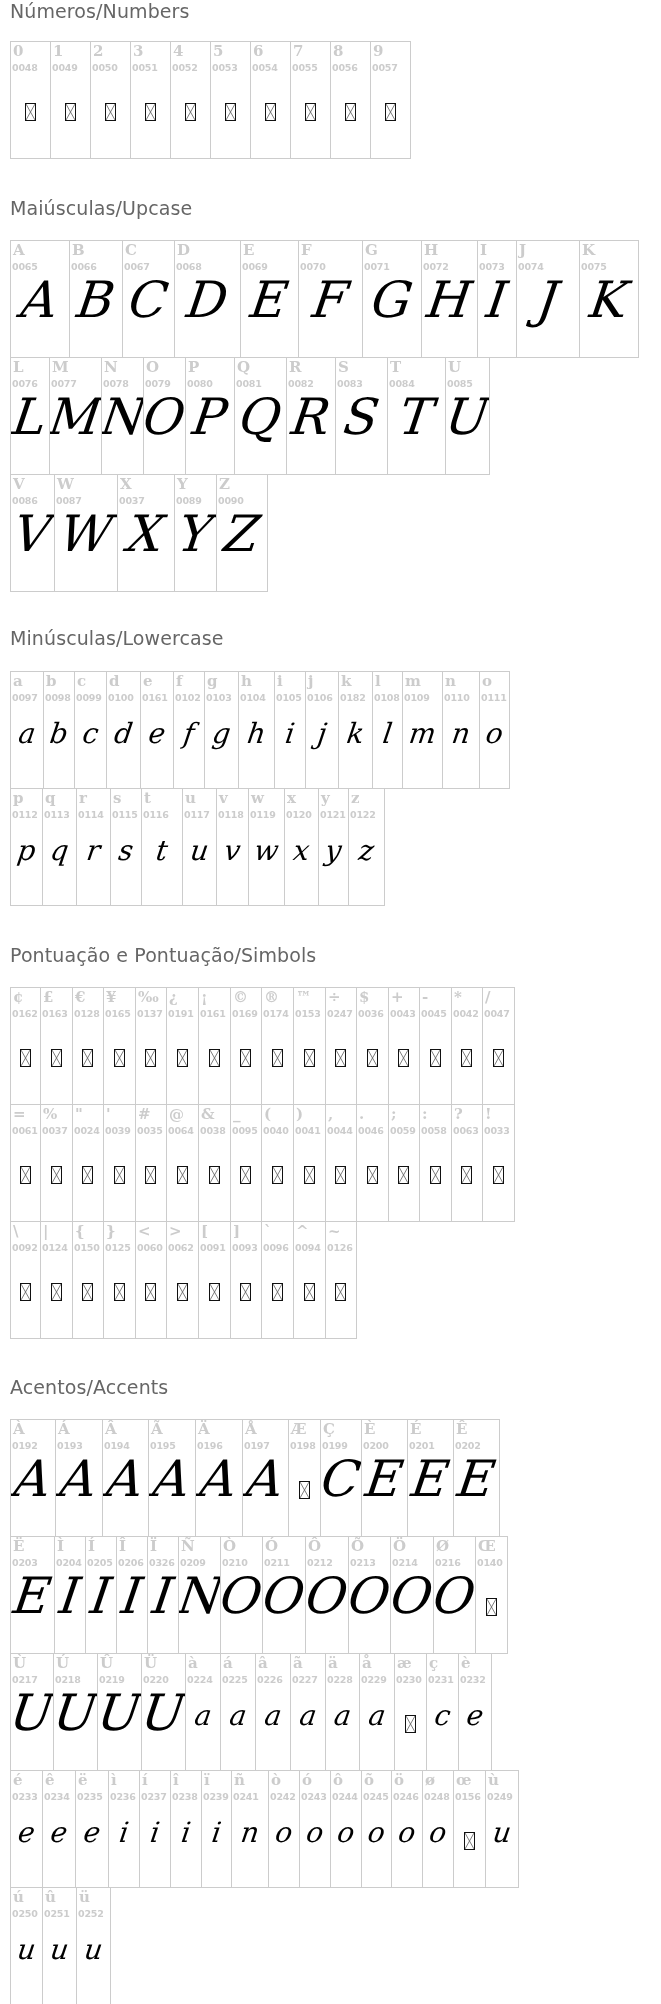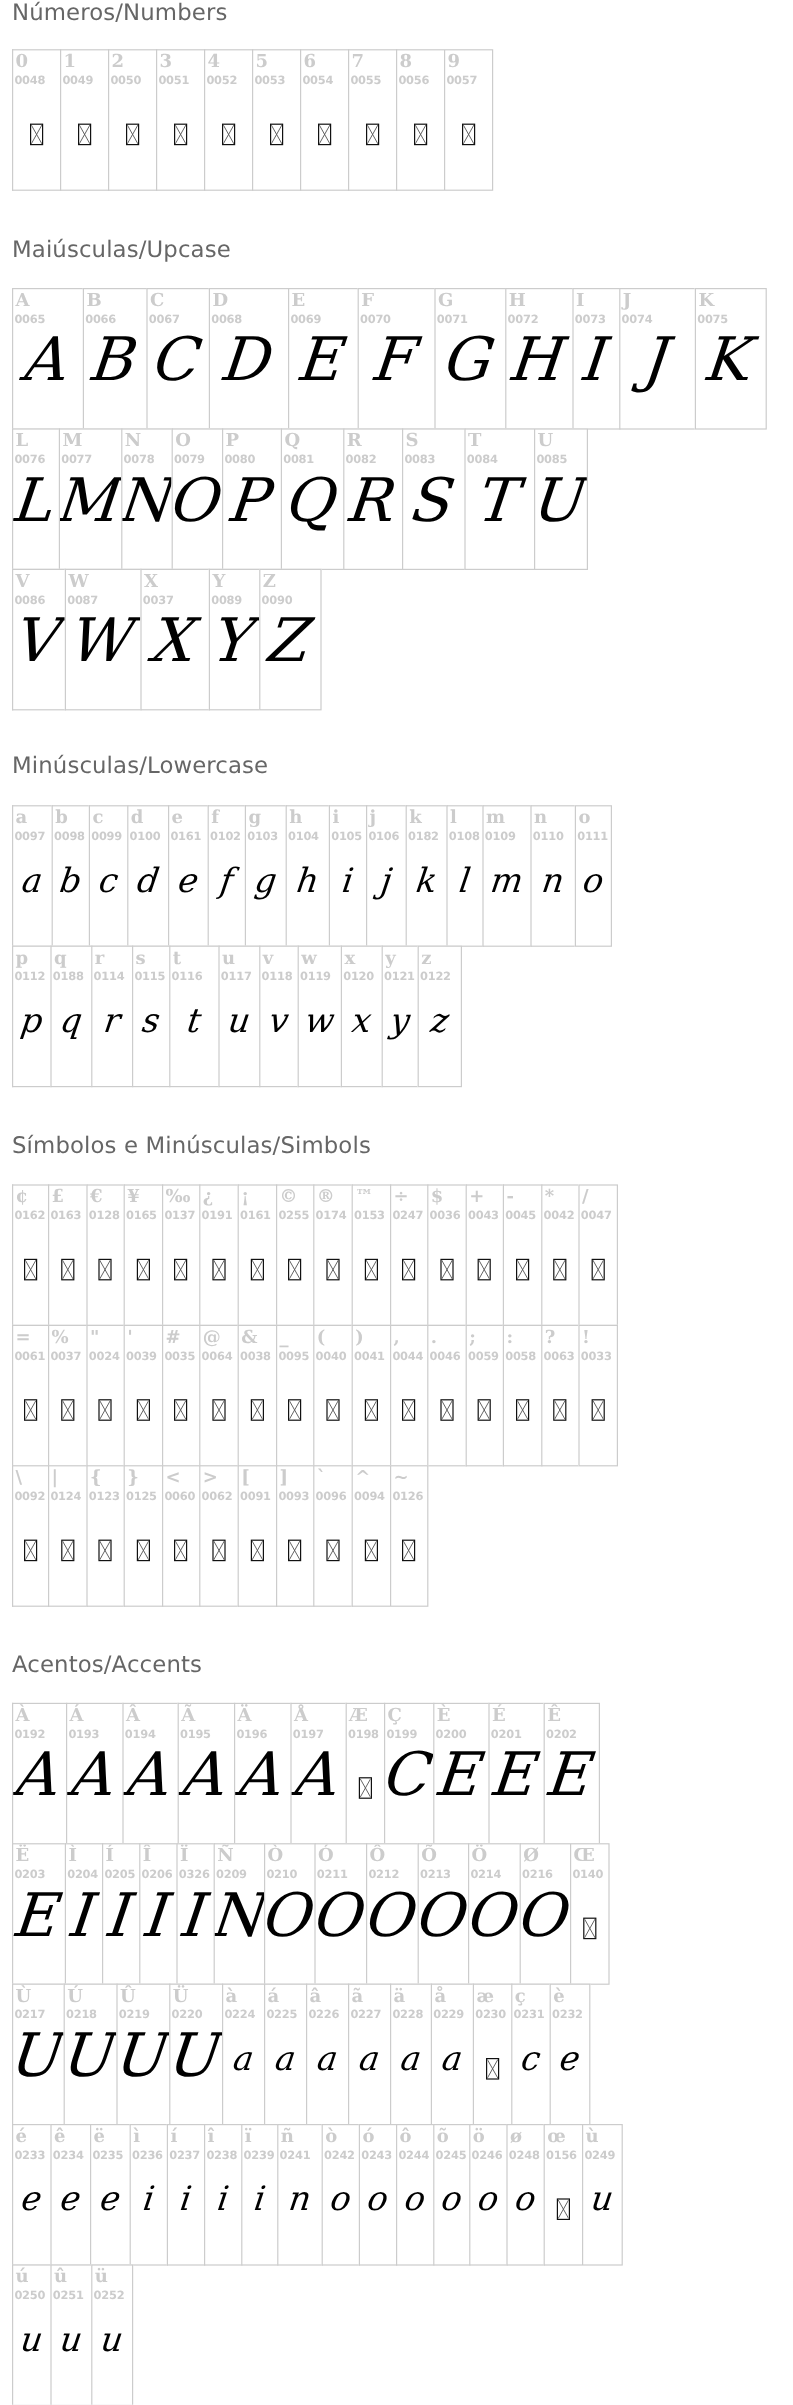"0188" div.code { text: 0188 -> 0113 }
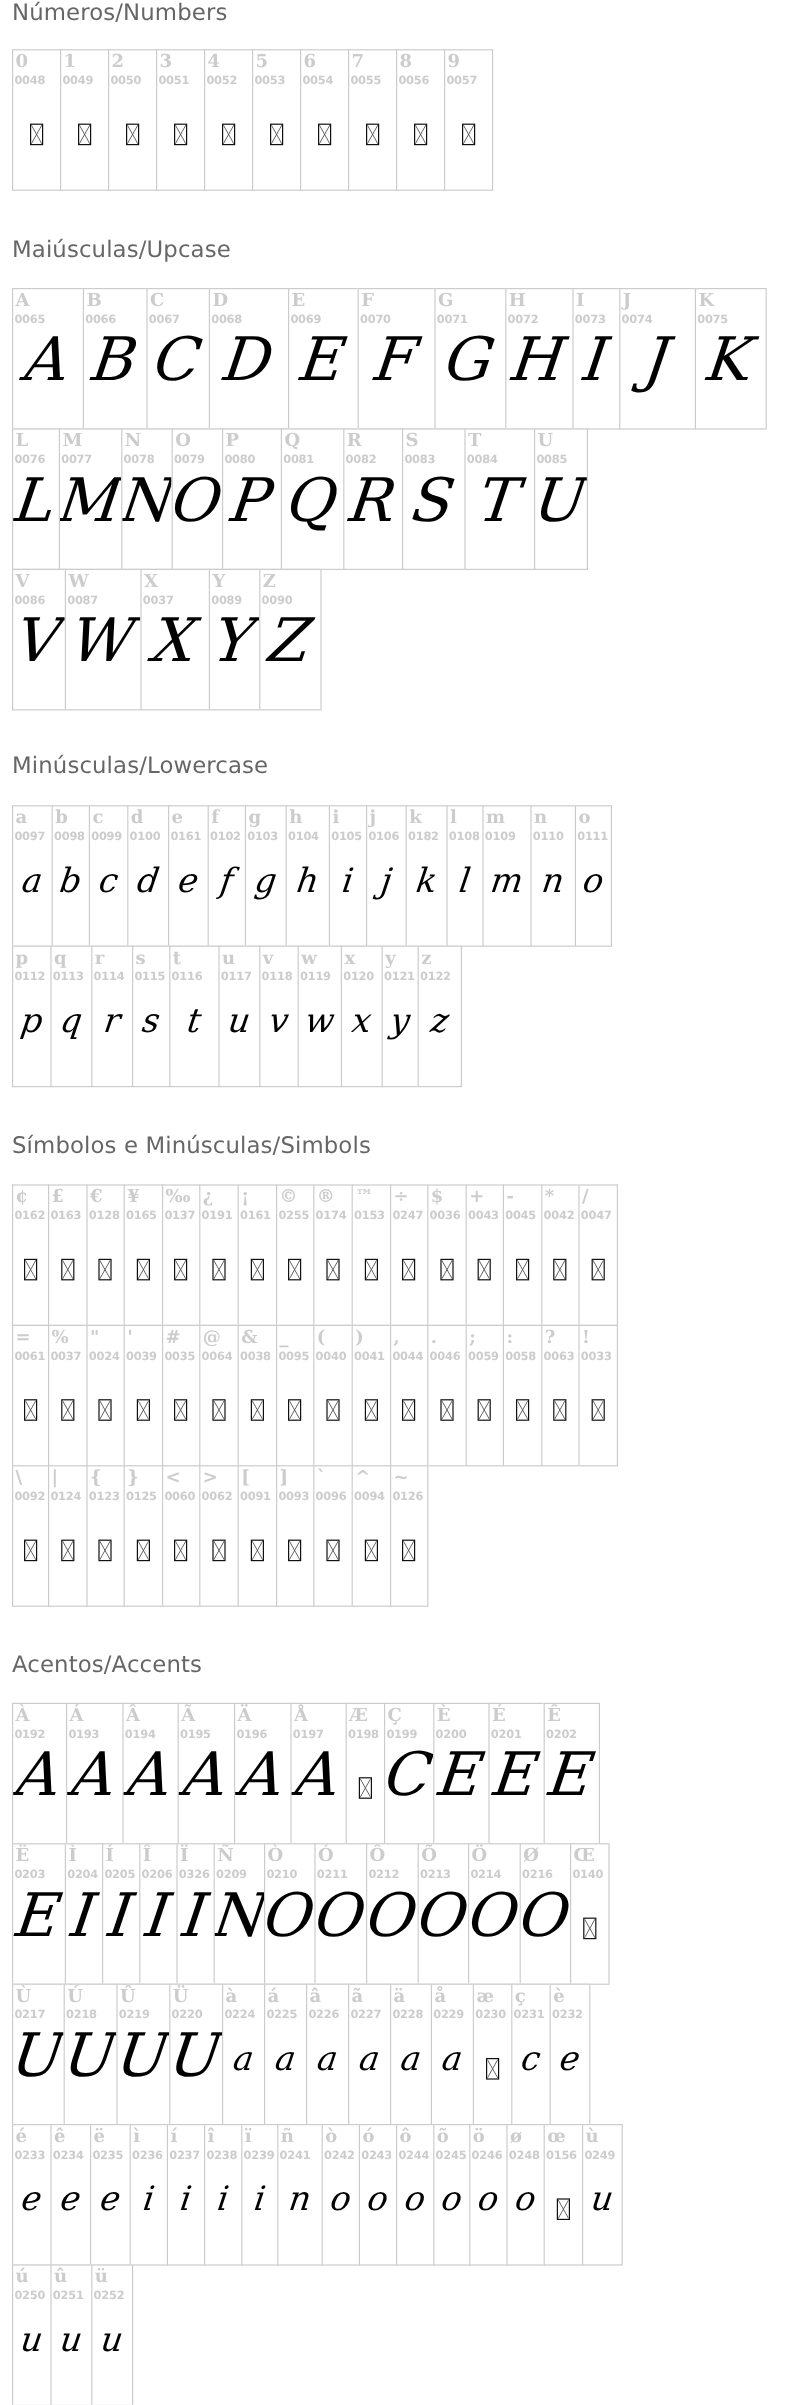"Símbolos e Minúsculas/Simbols" div.section-title { text: Símbolos e Minúsculas/Simbols -> Pontuação e Pontuação/Simbols }
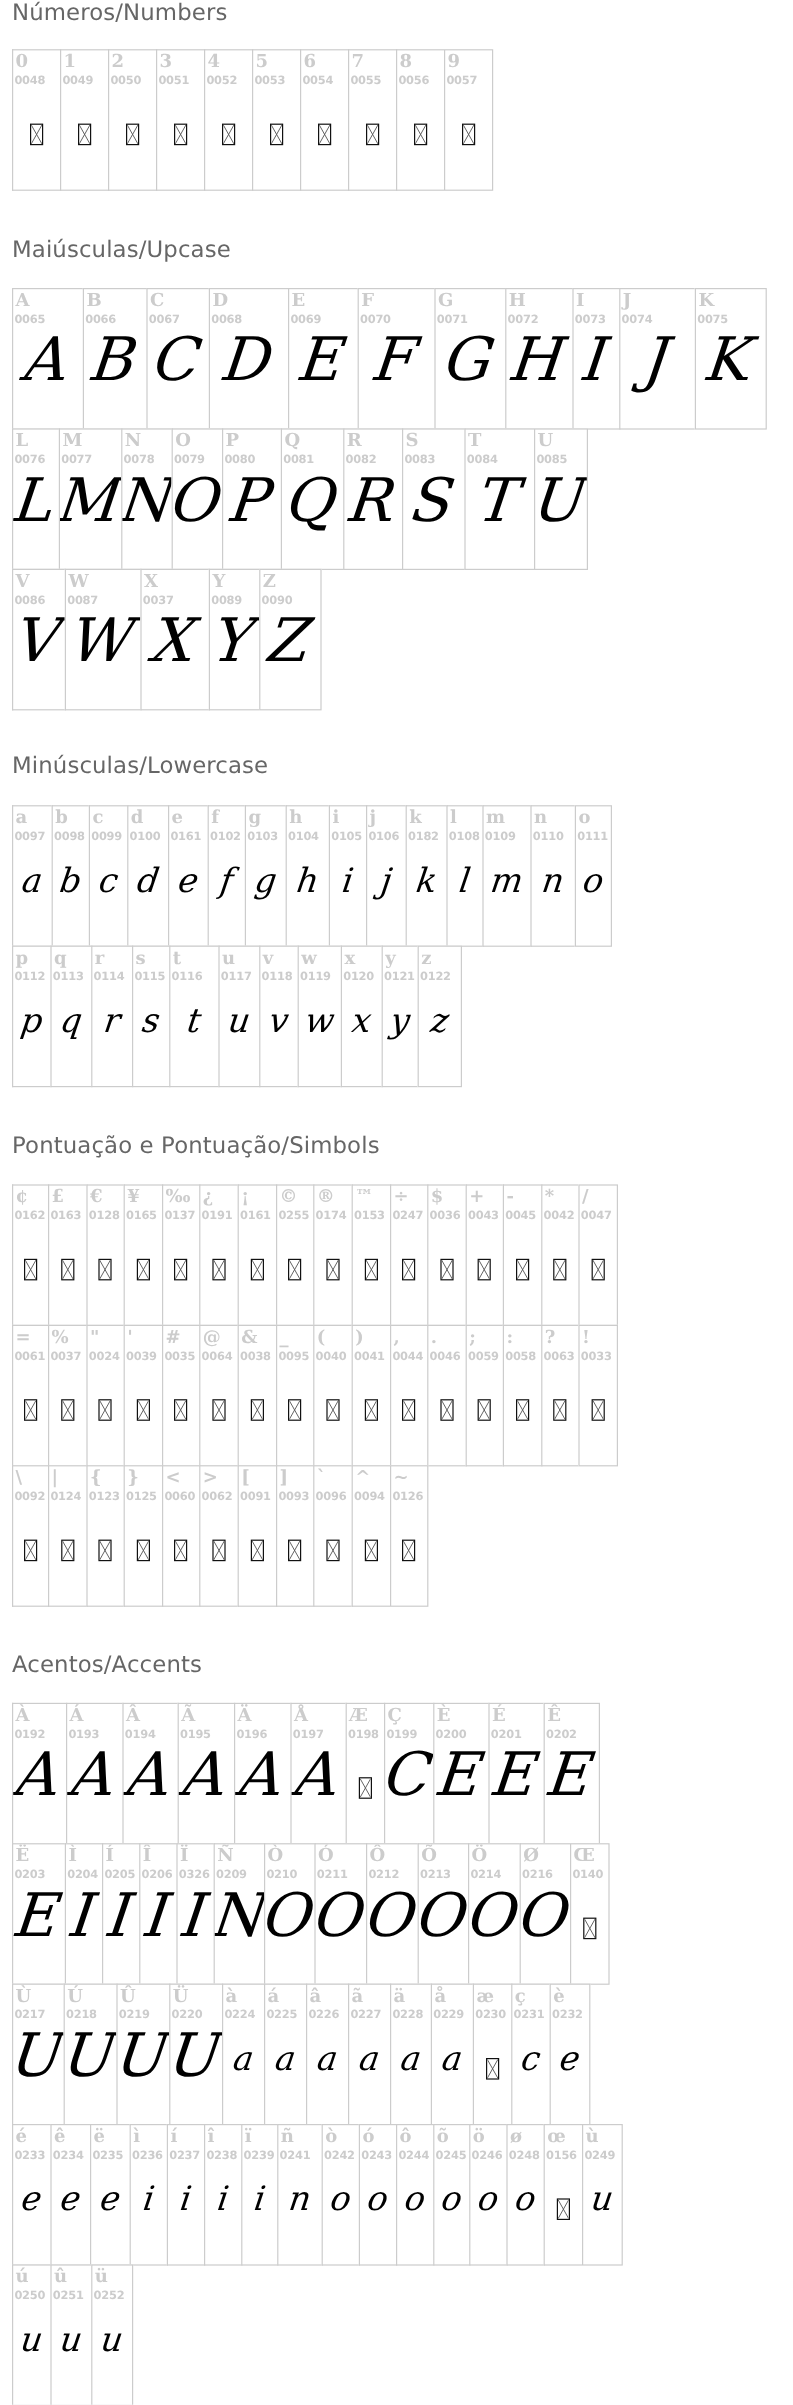"0255" div.code { text: 0255 -> 0169 }
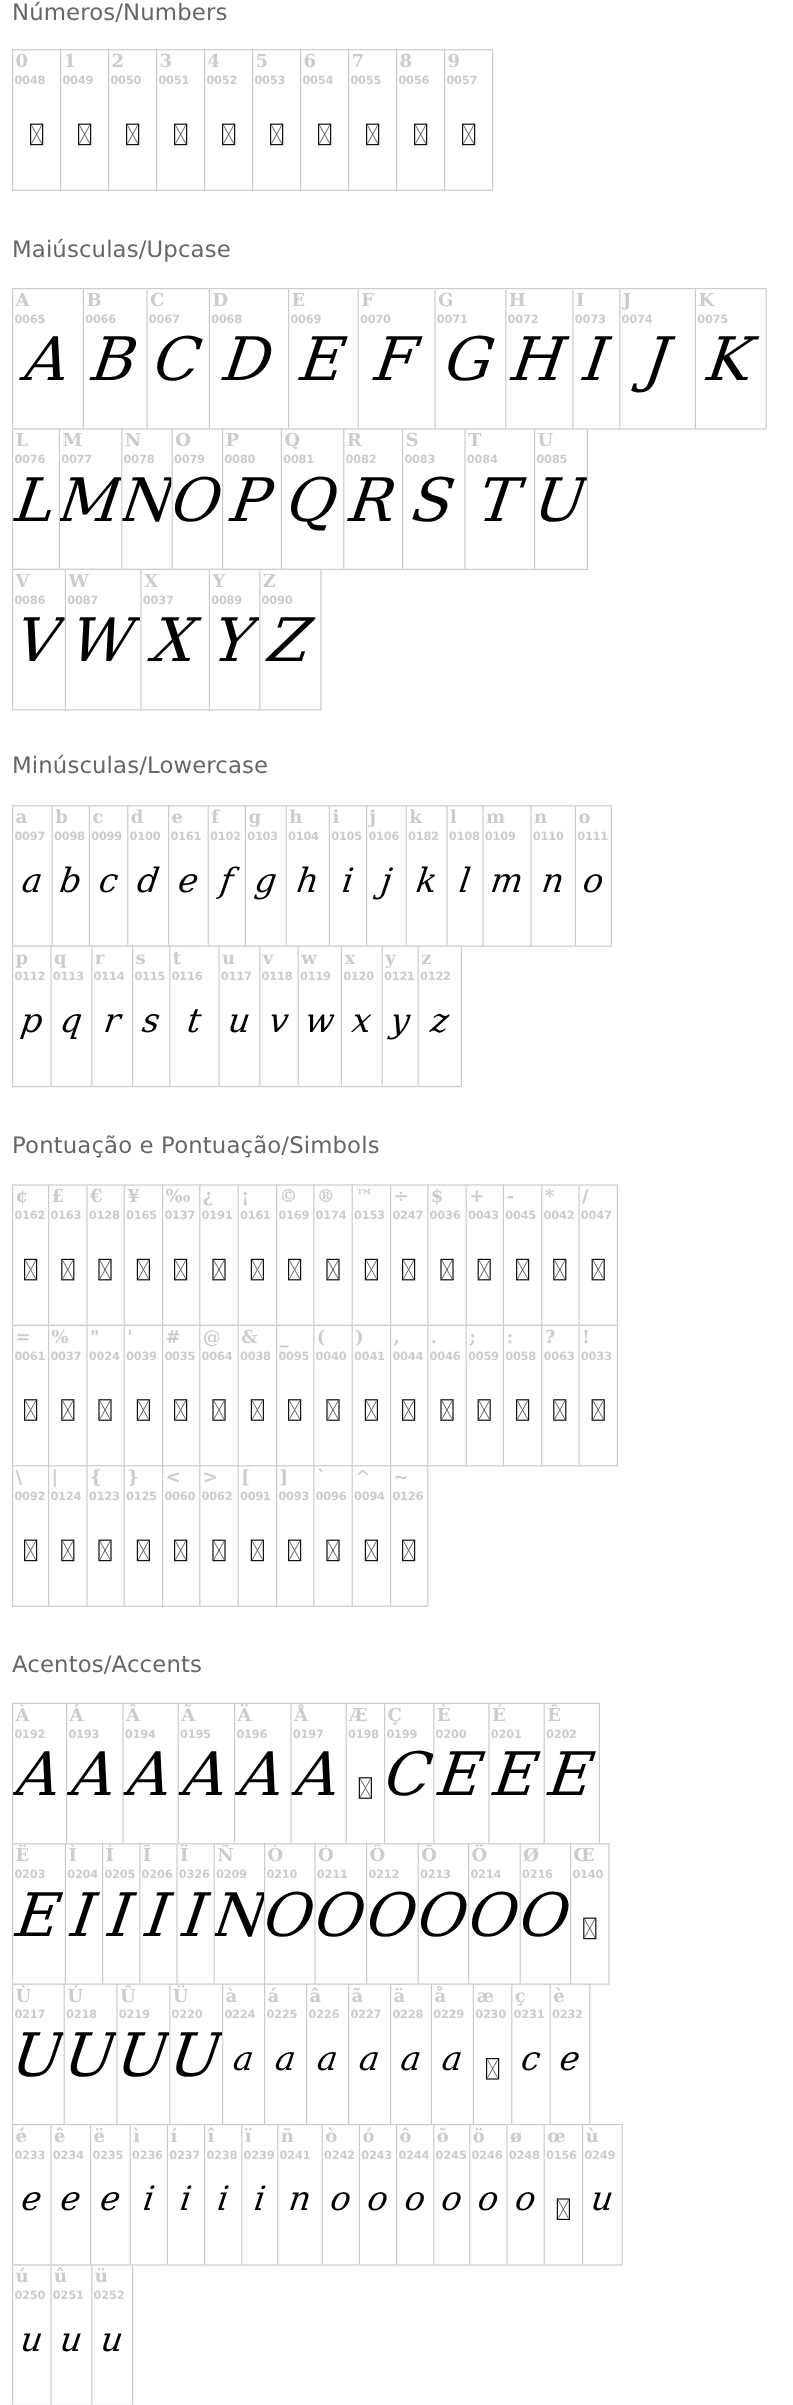"0123" div.code { text: 0123 -> 0150 }
